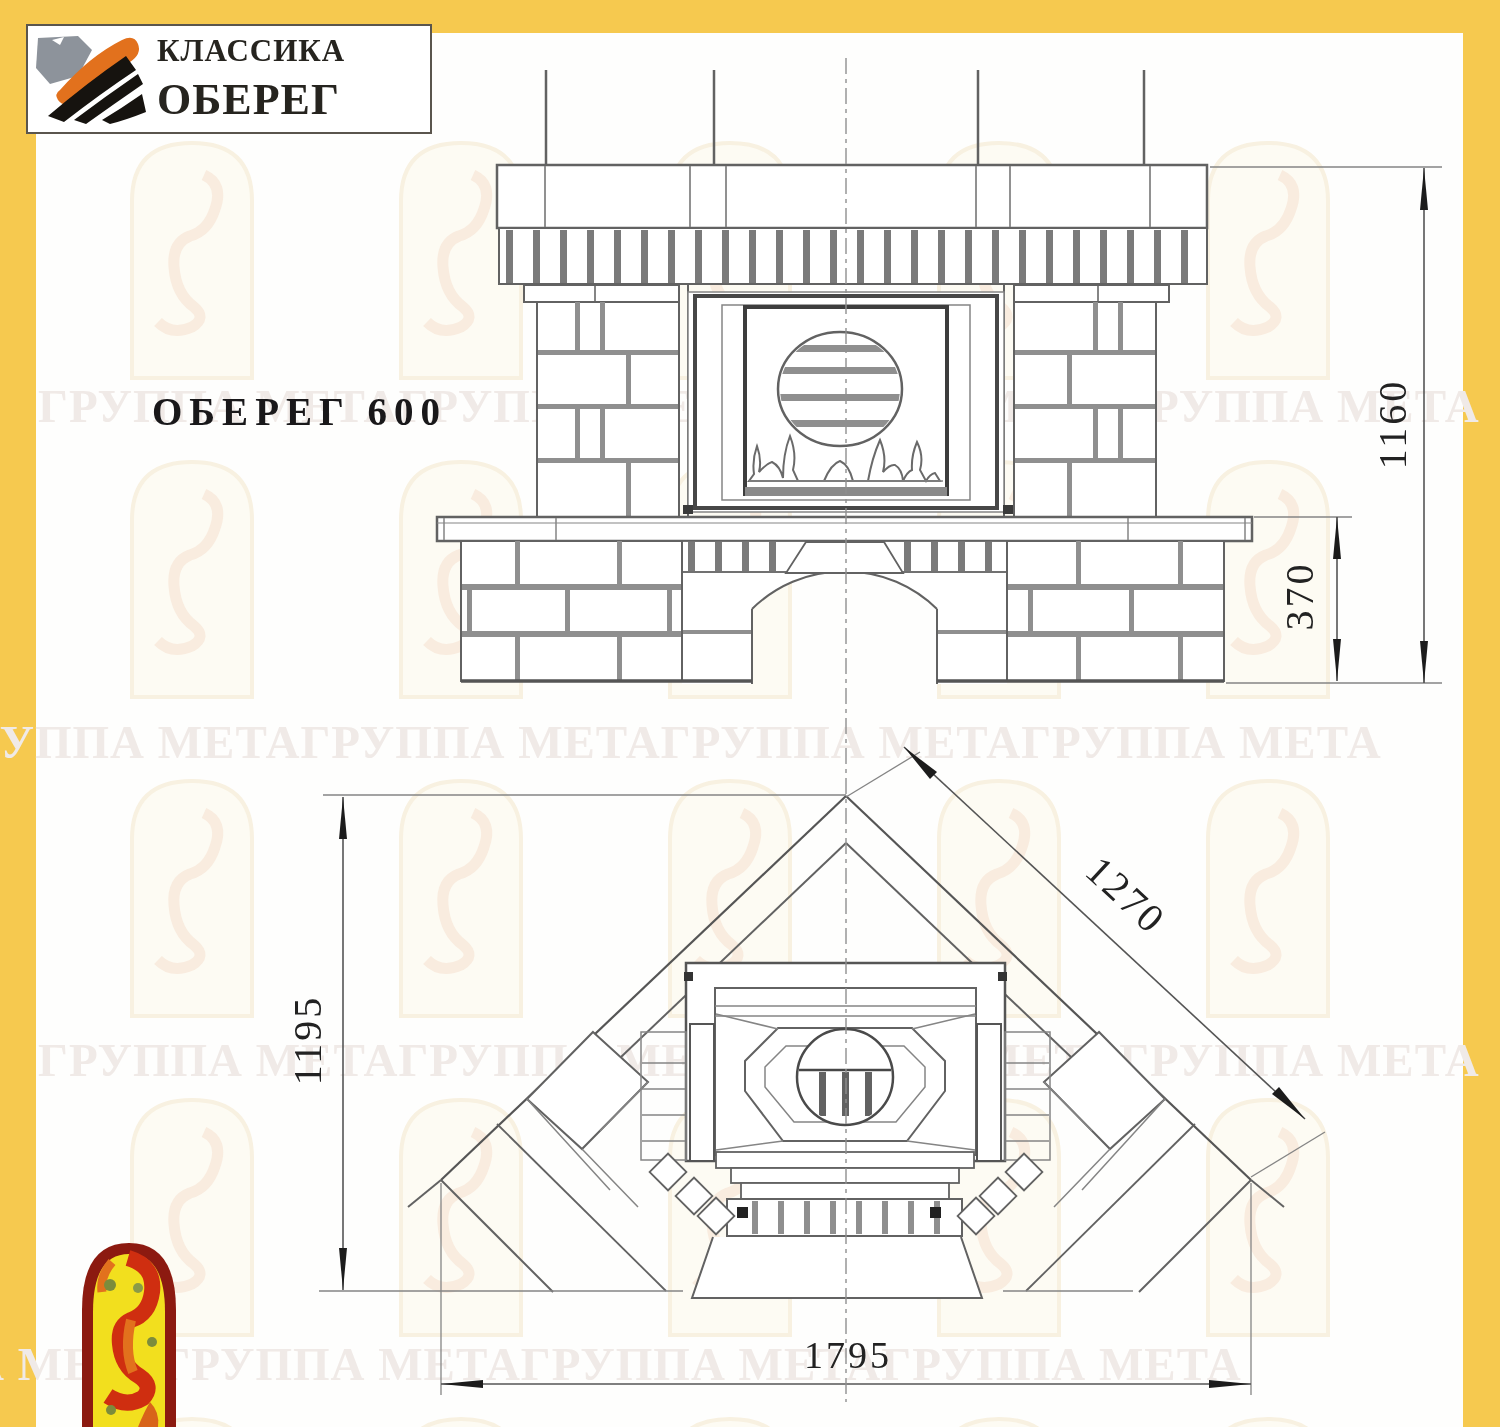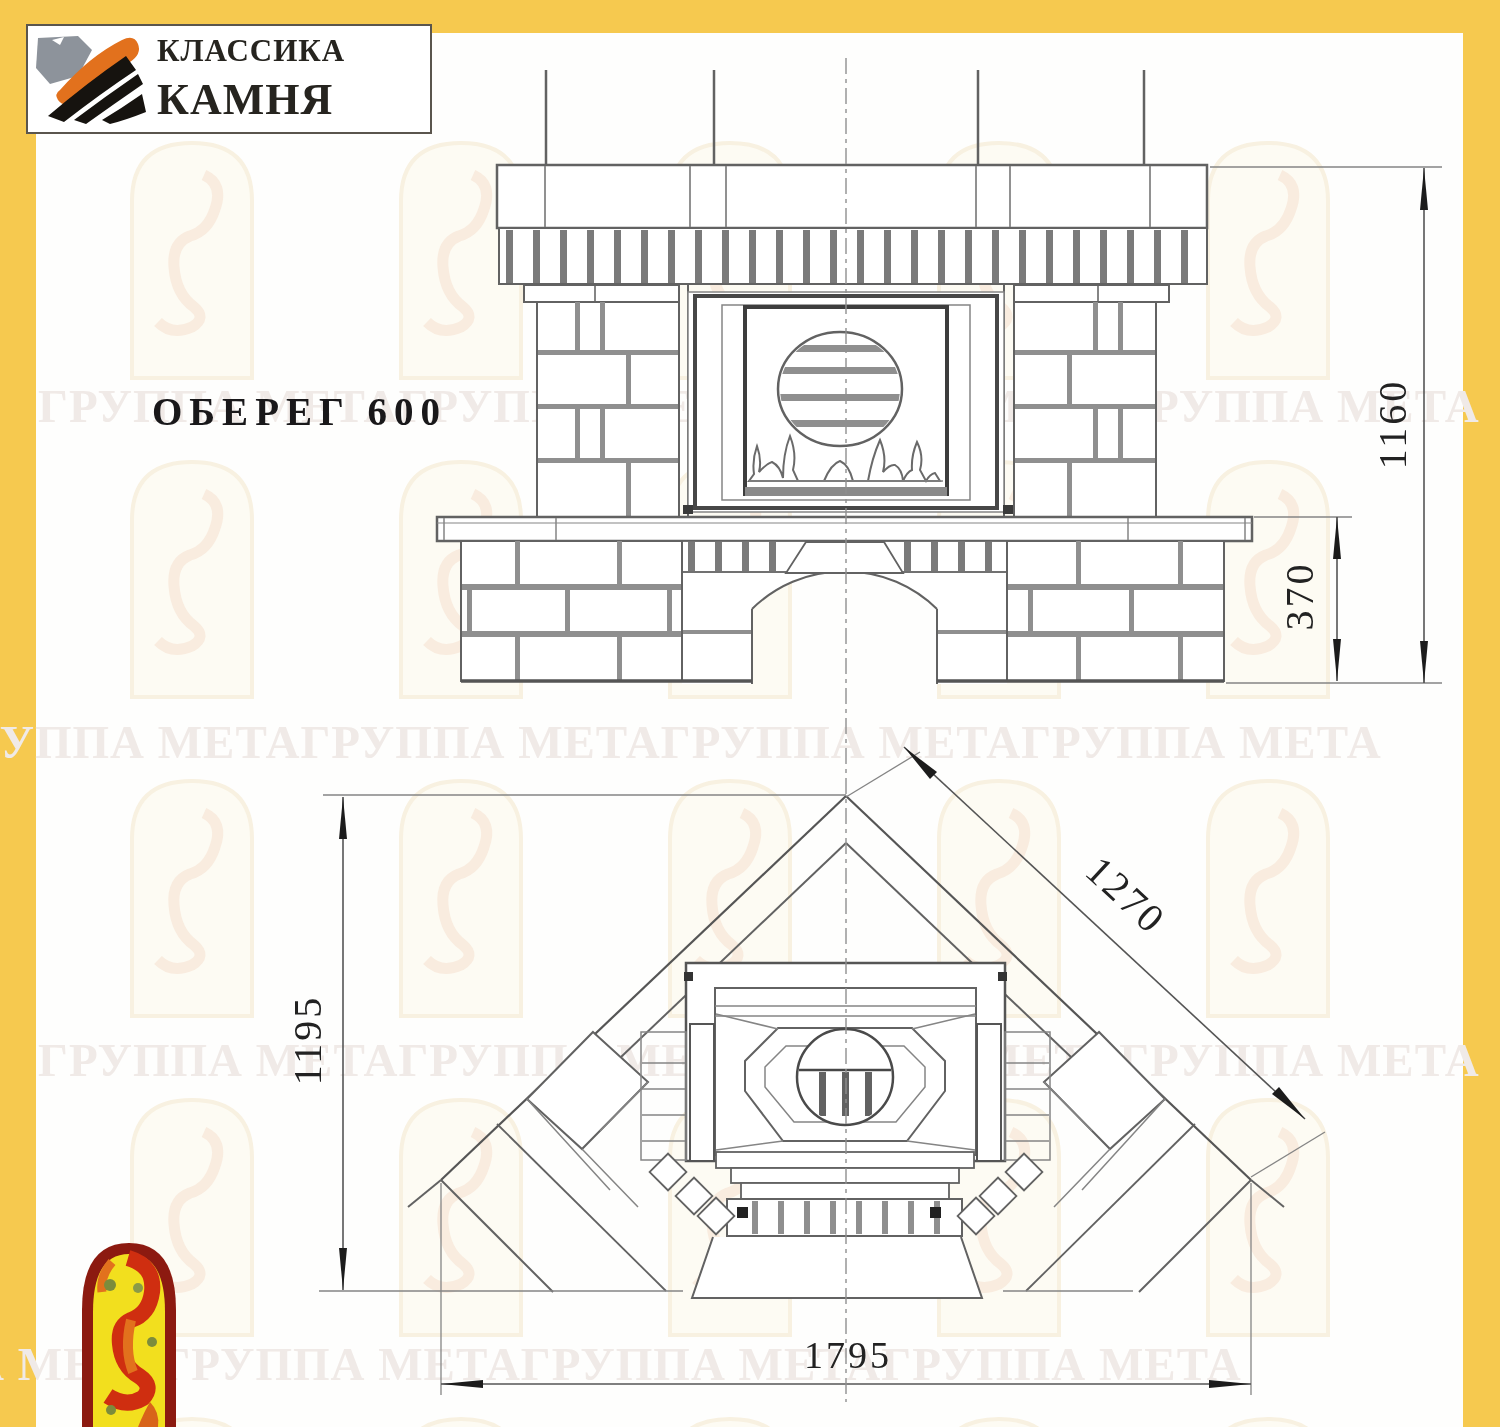"КАМНЯ" div.abs { text: КАМНЯ -> ОБЕРЕГ }
